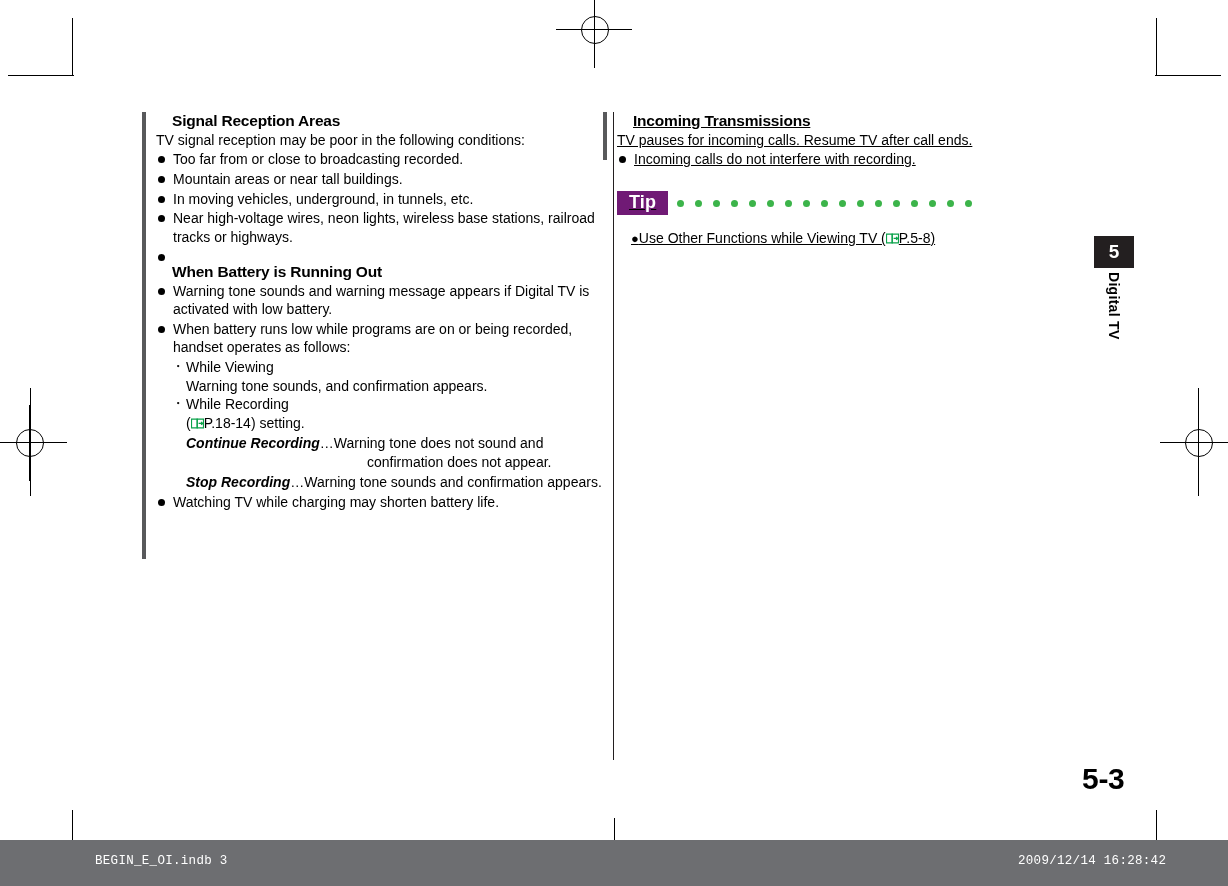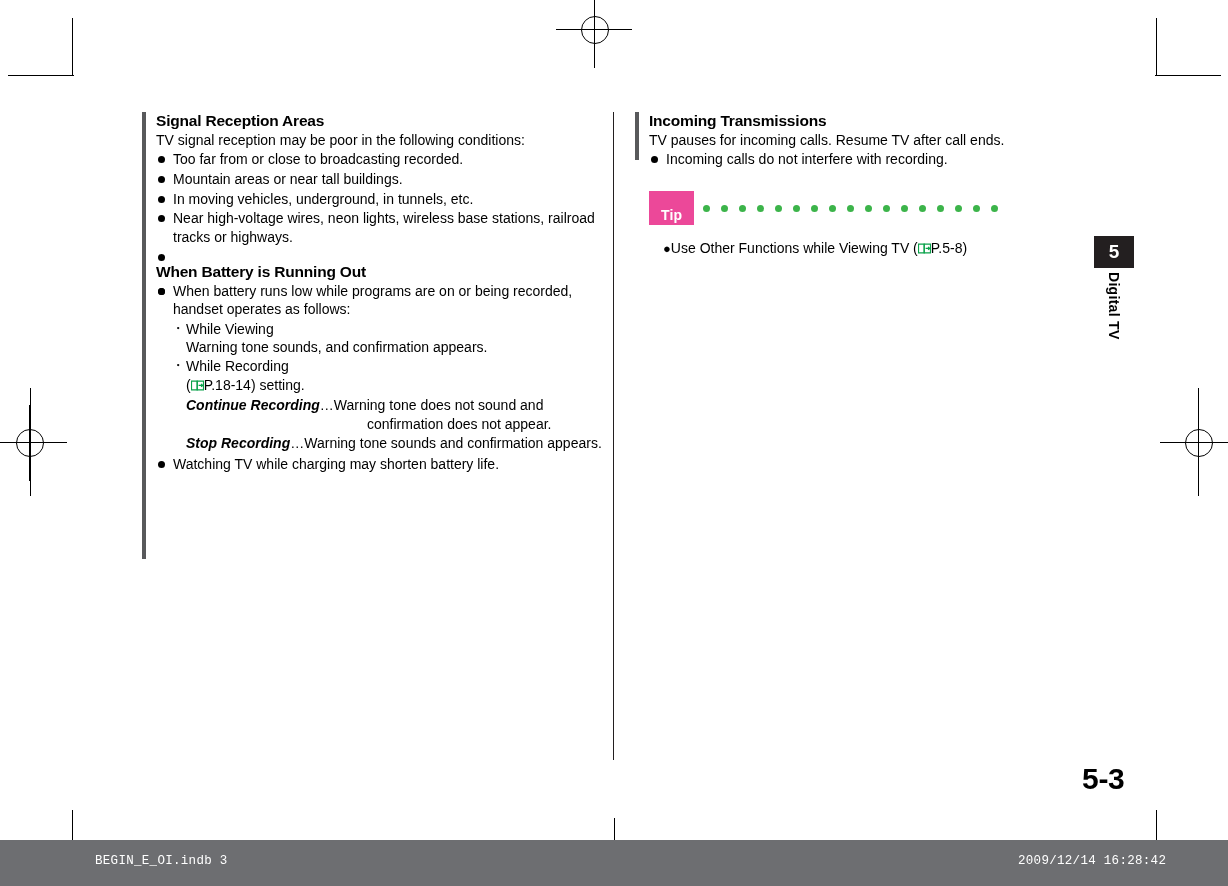"Signal Reception Areas" h2 { margin: 0 0 1px 0 -> 0 0 1px 16px }
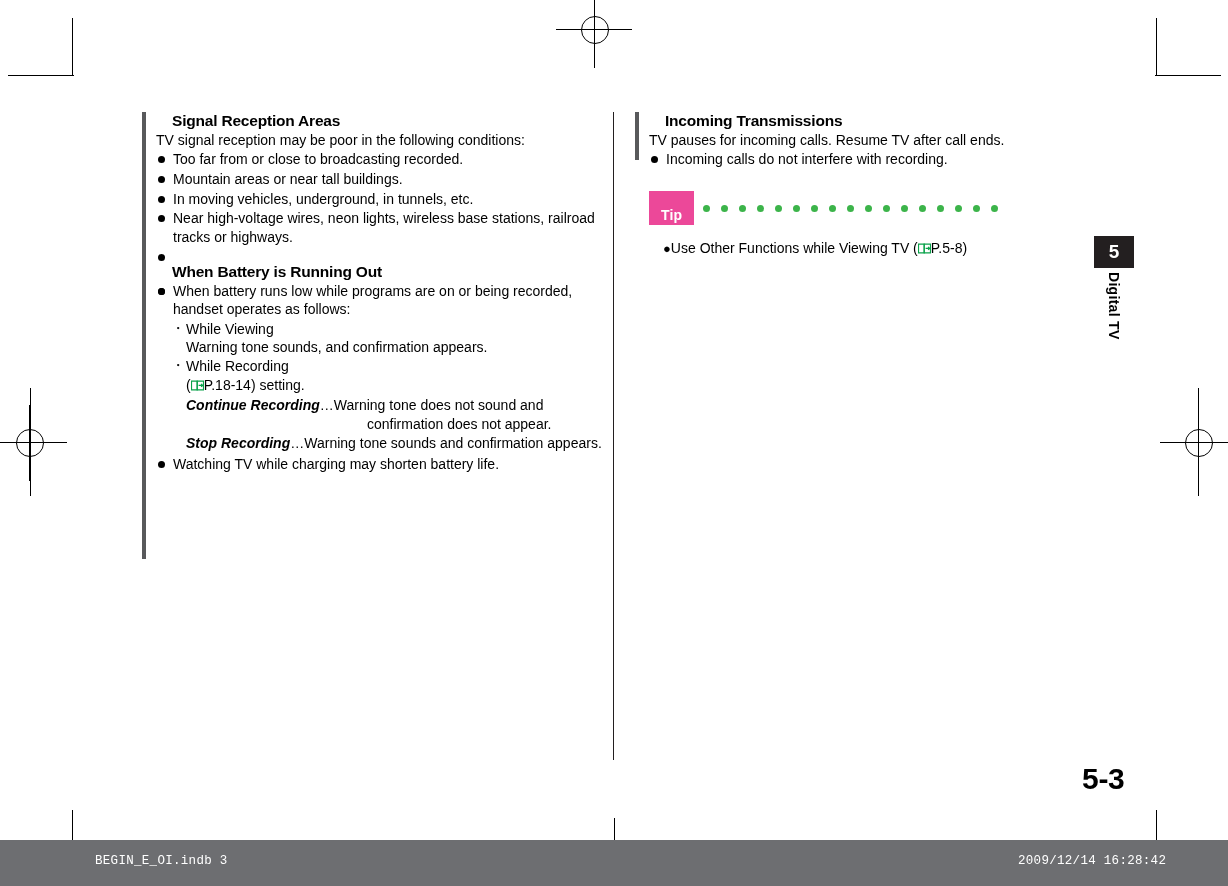"Incoming Transmissions" .col-right { left: 649px -> 617px; text-decoration: none -> underline }
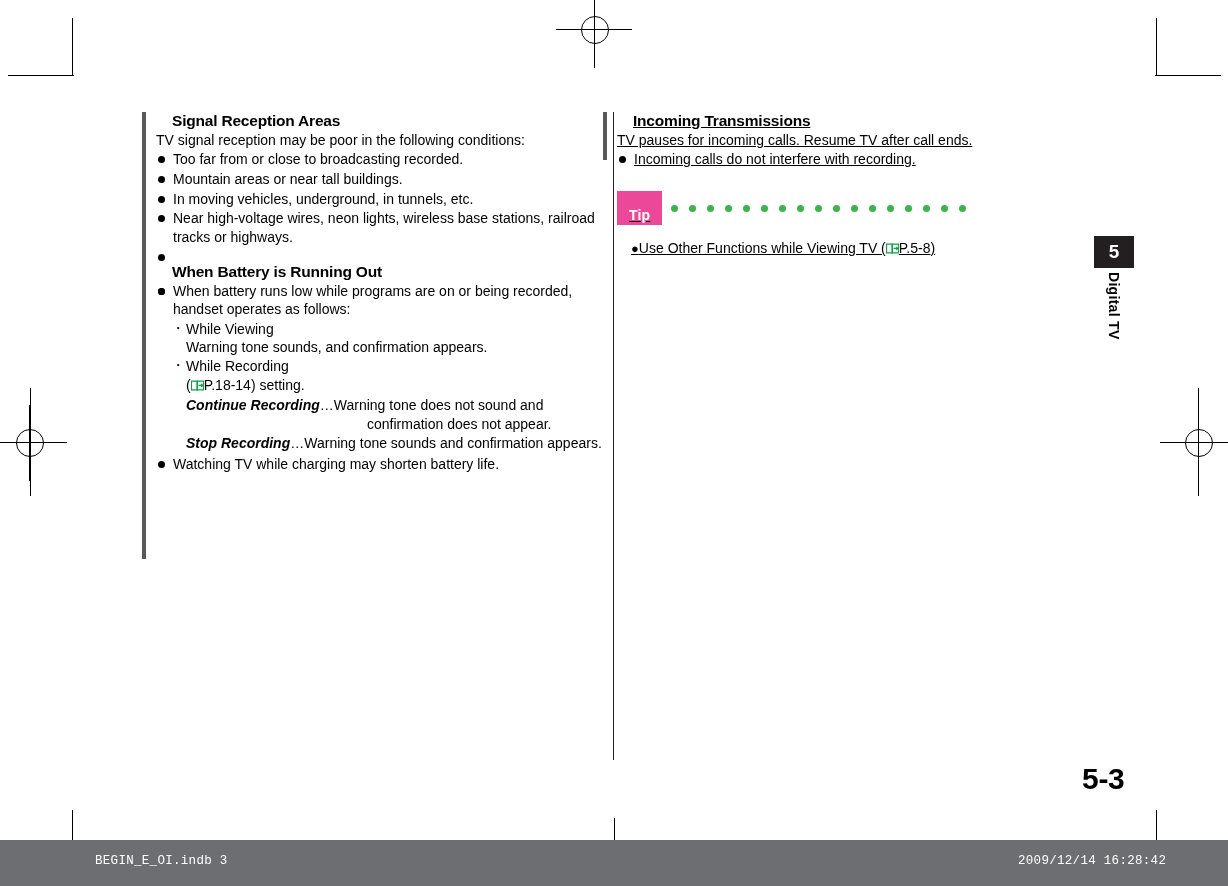"Tip" .tip-badge { background: #ec4899 -> #701a75; font-size: 14px -> 18px; padding: 16px 12px 2px 12px -> 1px 12px 2px 12px }
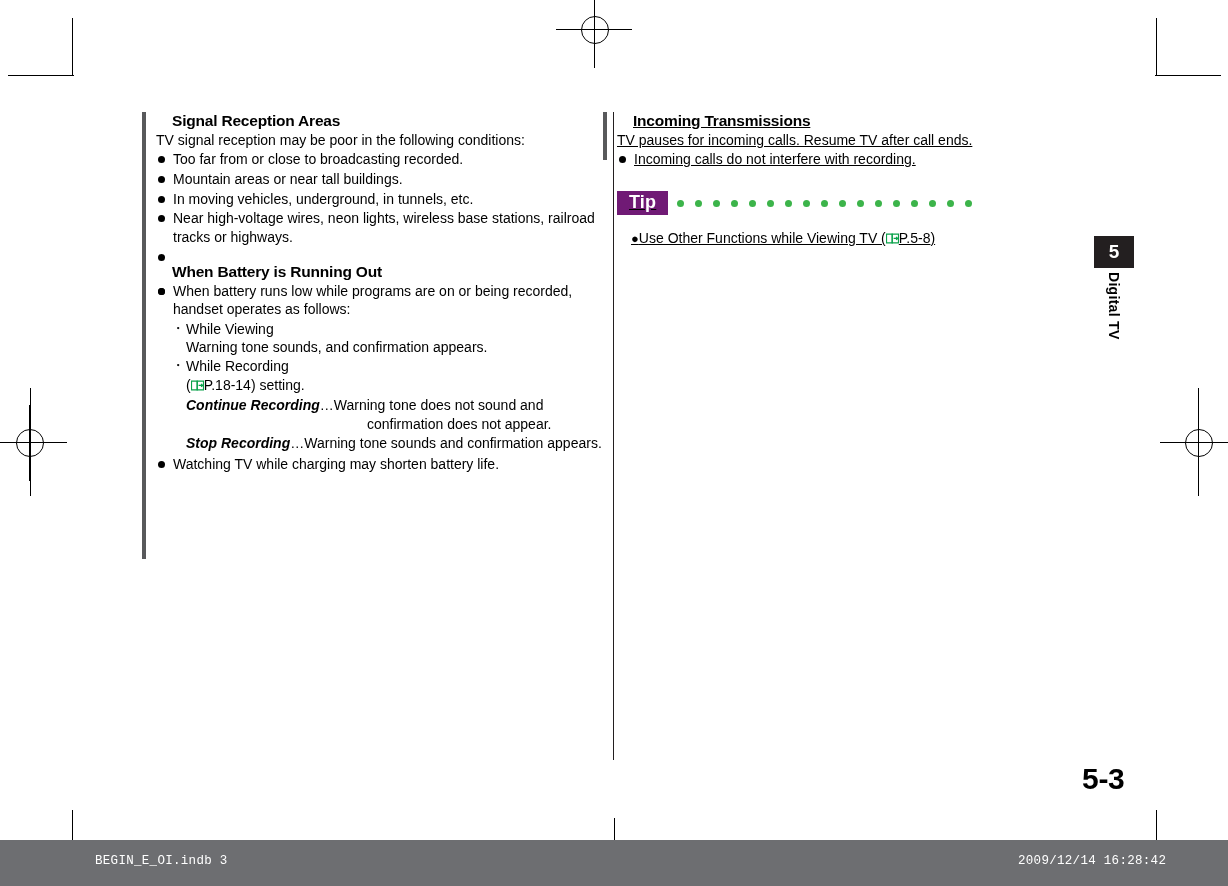"Warning tone sounds and warning" span { html: none -> <span>Warning tone sounds and warning message appears if Digital TV is activated with low battery.</span> }
